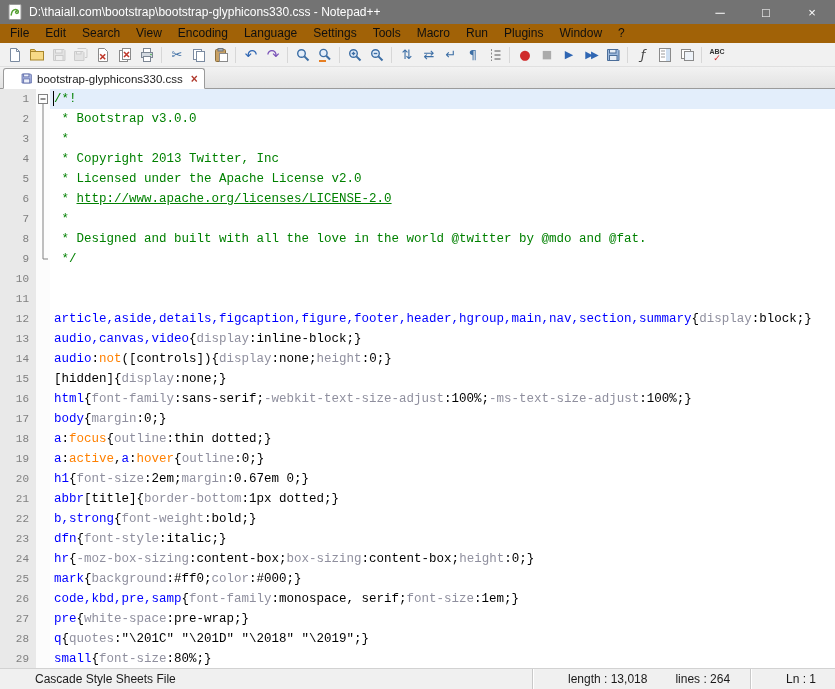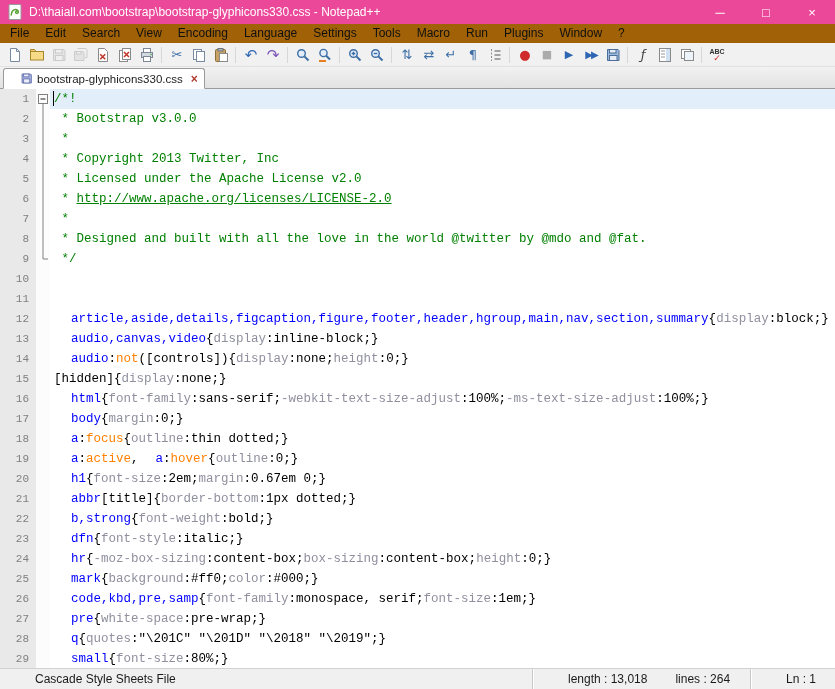"D:\thaiall.com\bootstrap\bootstrap-glyph" .titlebar { background: #ec4899 -> #737373 }
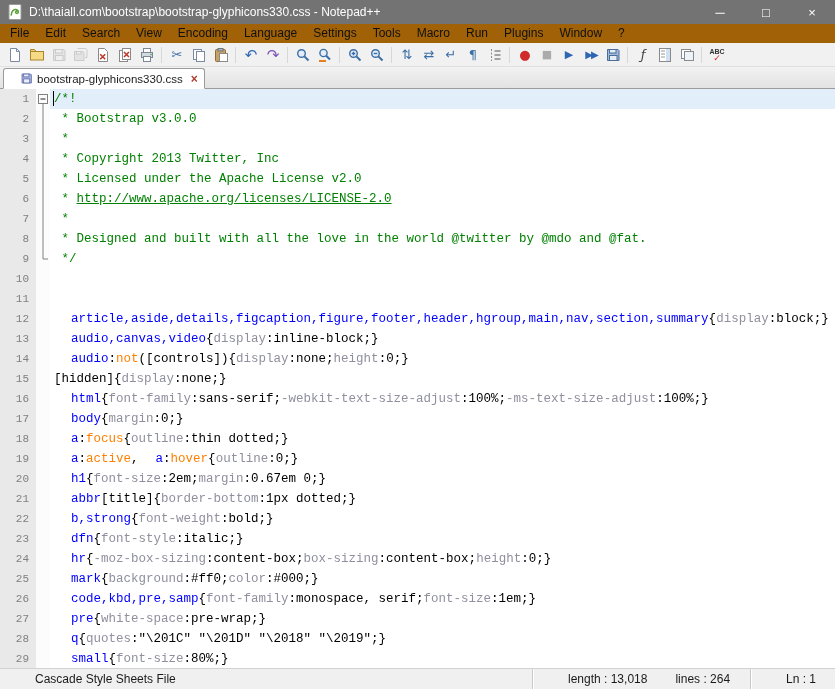"article,aside,details,figcaption,figure," .tk-s { margin-left: 17px -> none }
